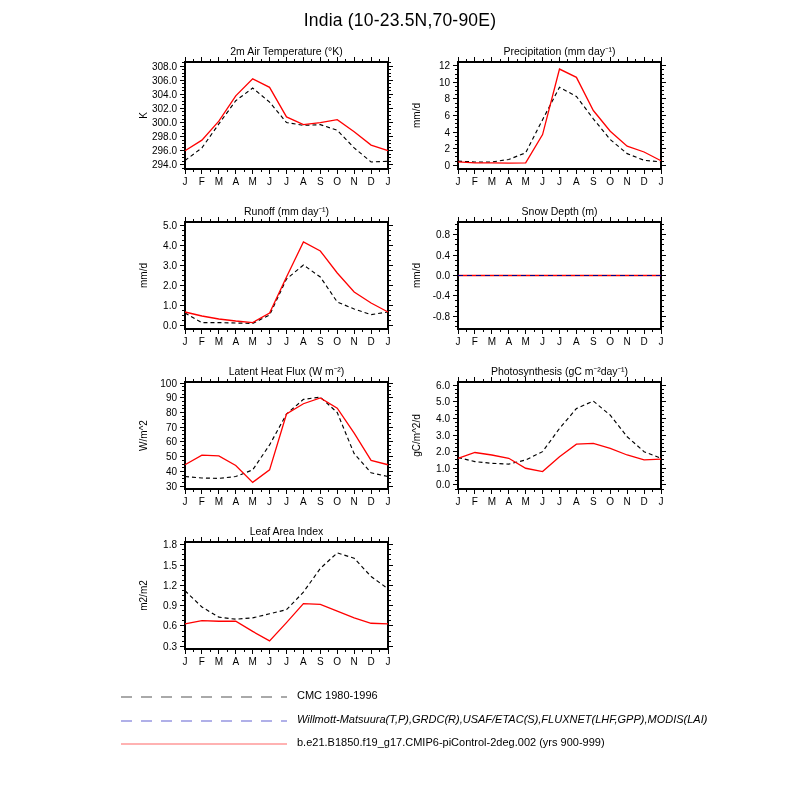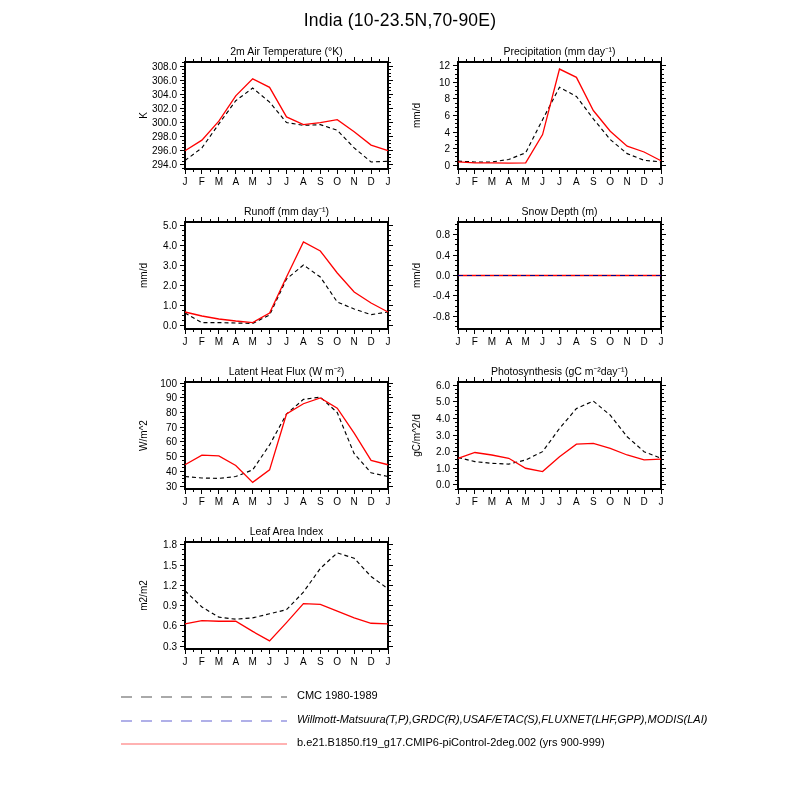"CMC 1980-1989" span.legend-label { text: 1980-1989 -> 1980-1996 }
